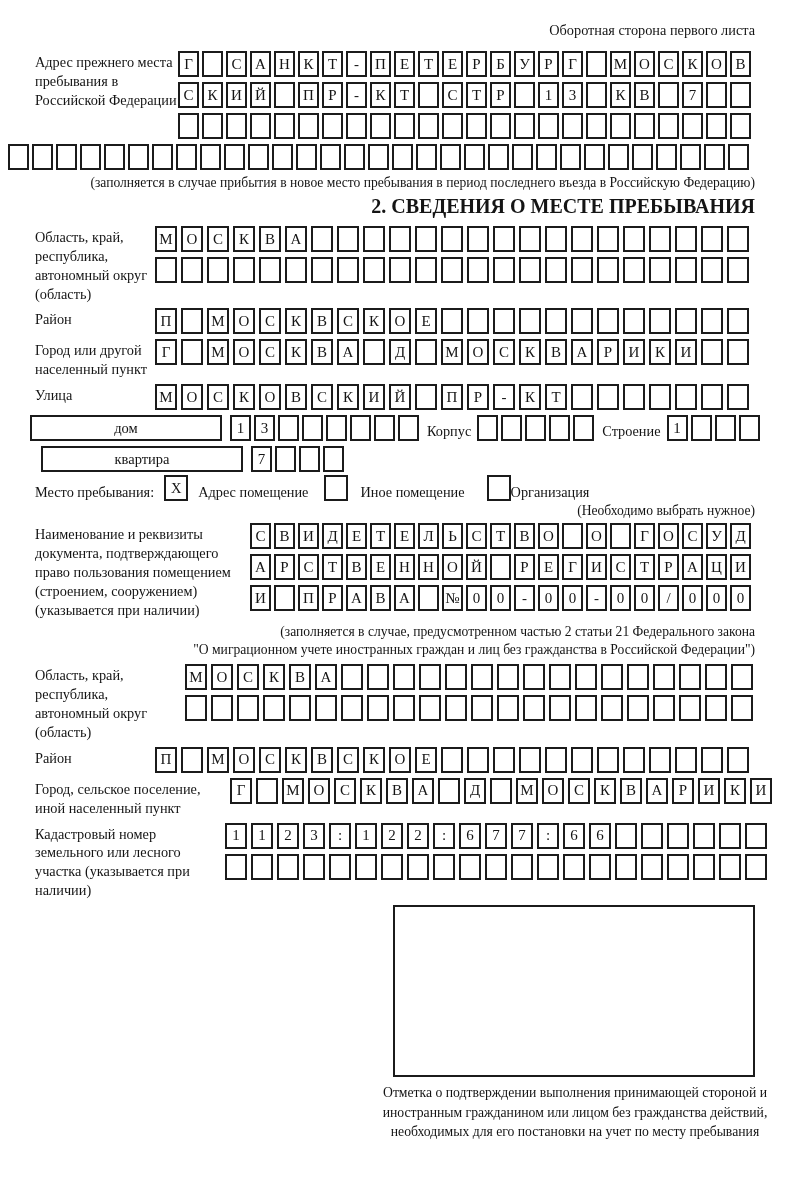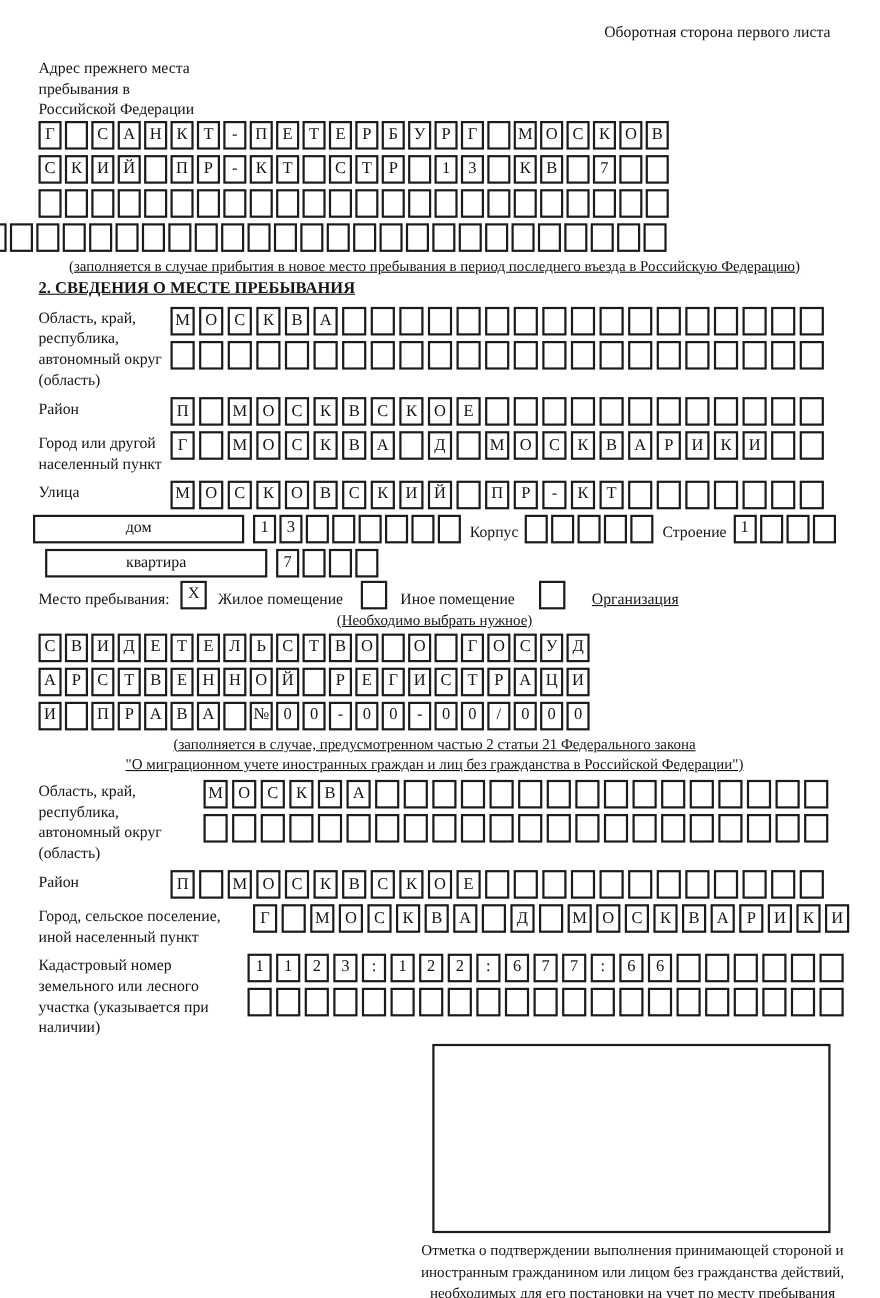"Адрес прежнего места пребывания в" div.frow { flex-direction: column -> none }
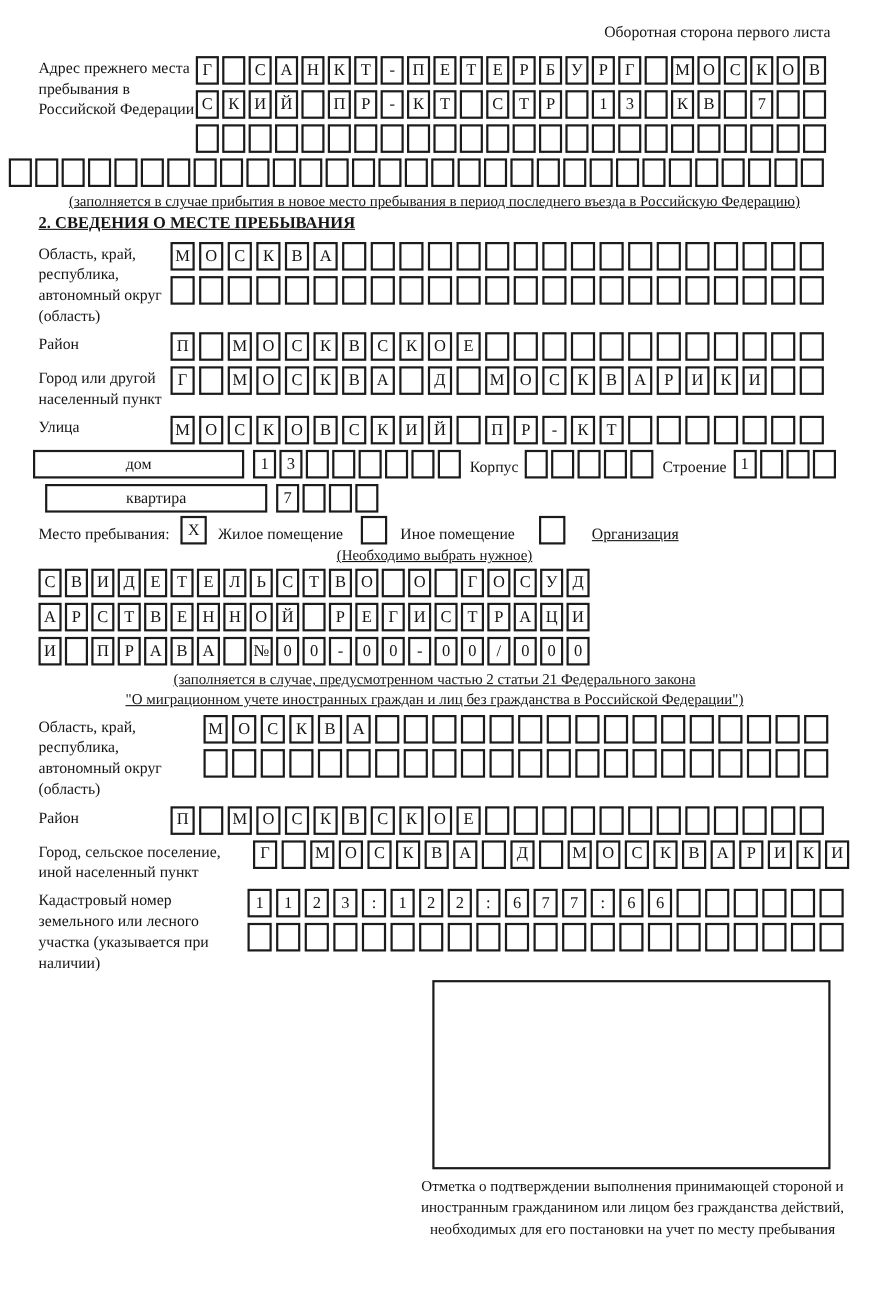"(заполняется в случае прибытия в" .note { text-align: center -> right; text-decoration: underline -> none }
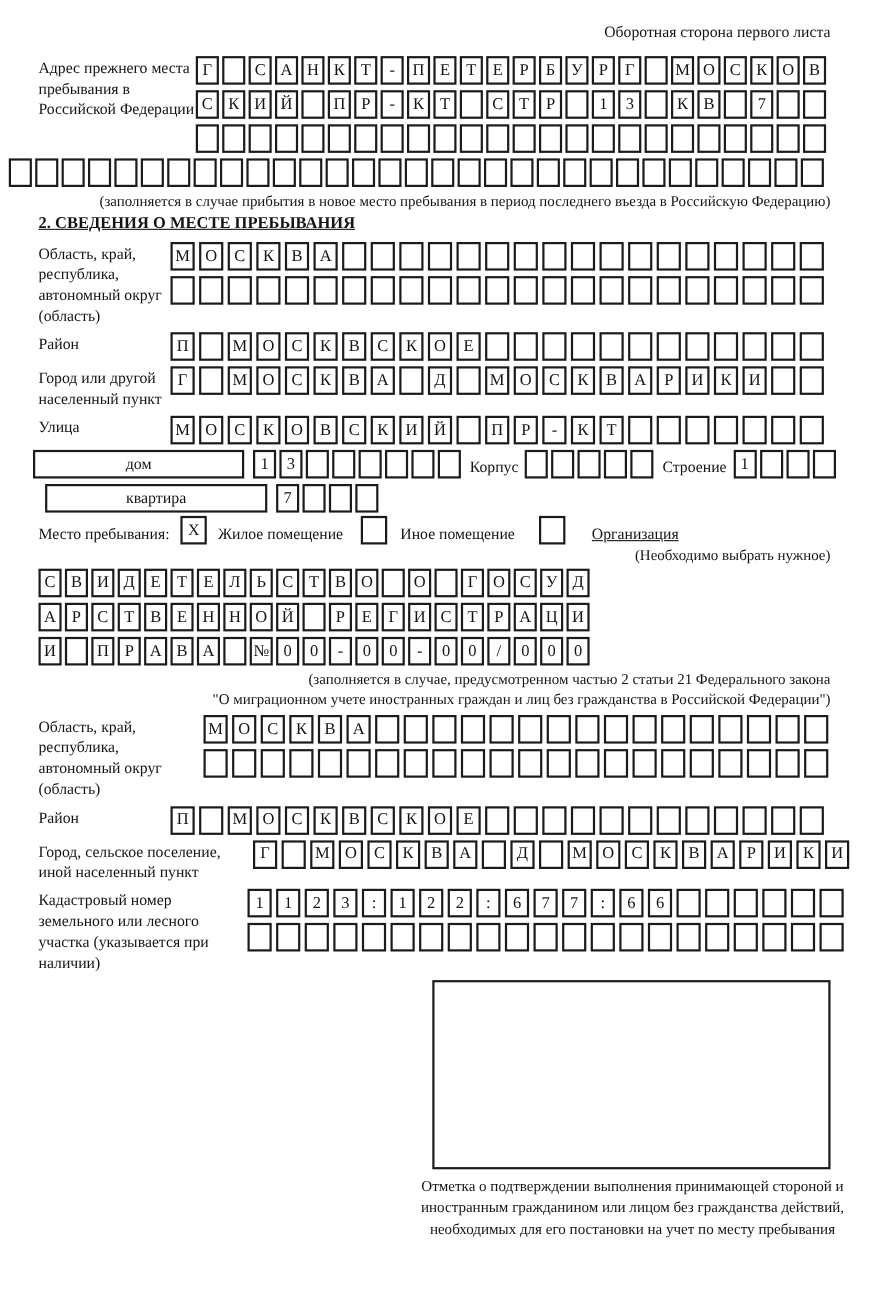"2. СВЕДЕНИЯ О МЕСТЕ ПРЕБЫВАНИЯ" .sect-title { font-size: 15px -> 20px; text-align: left -> right; text-decoration: underline -> none }
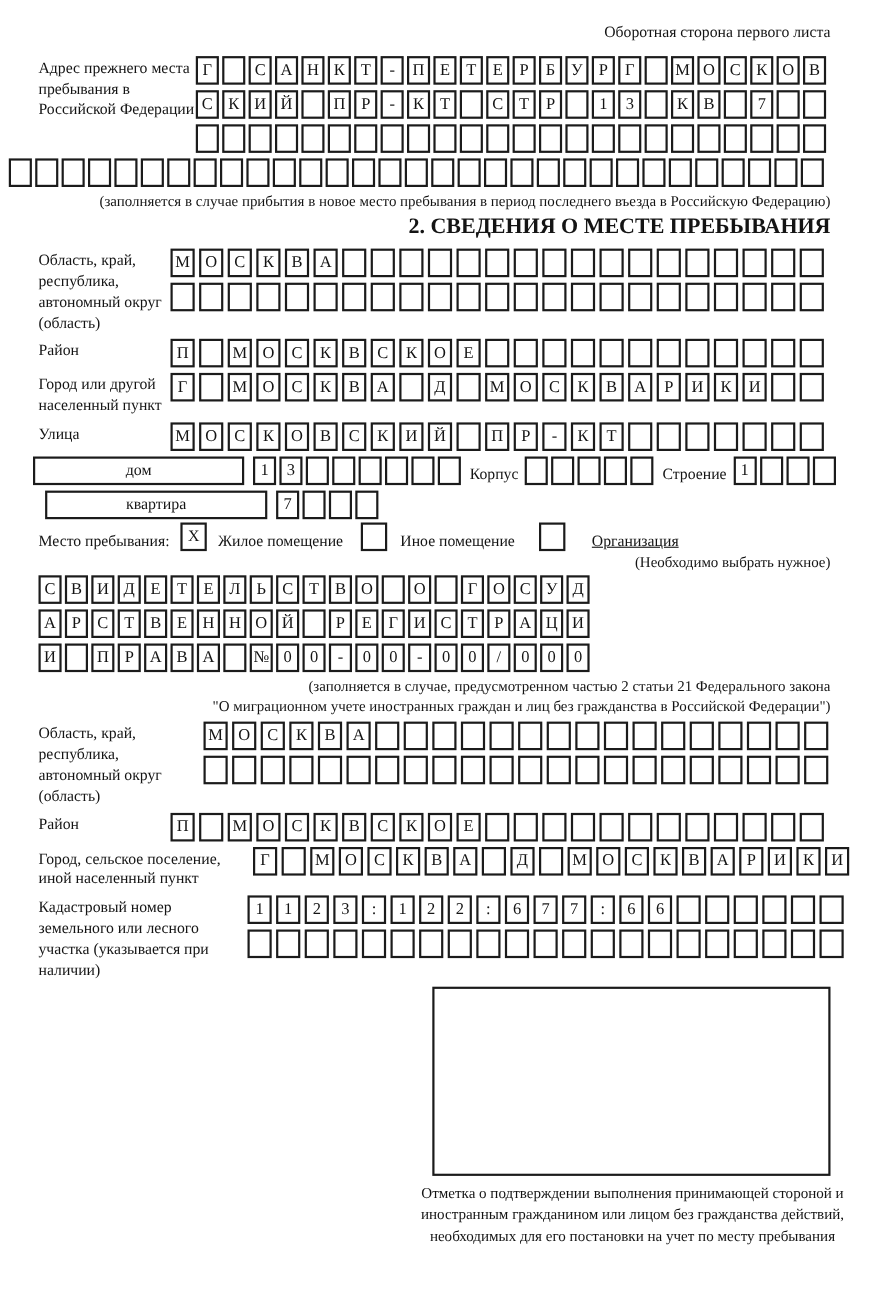"Жилое помещение" div.optlbl { text: Жилое -> Адрес }
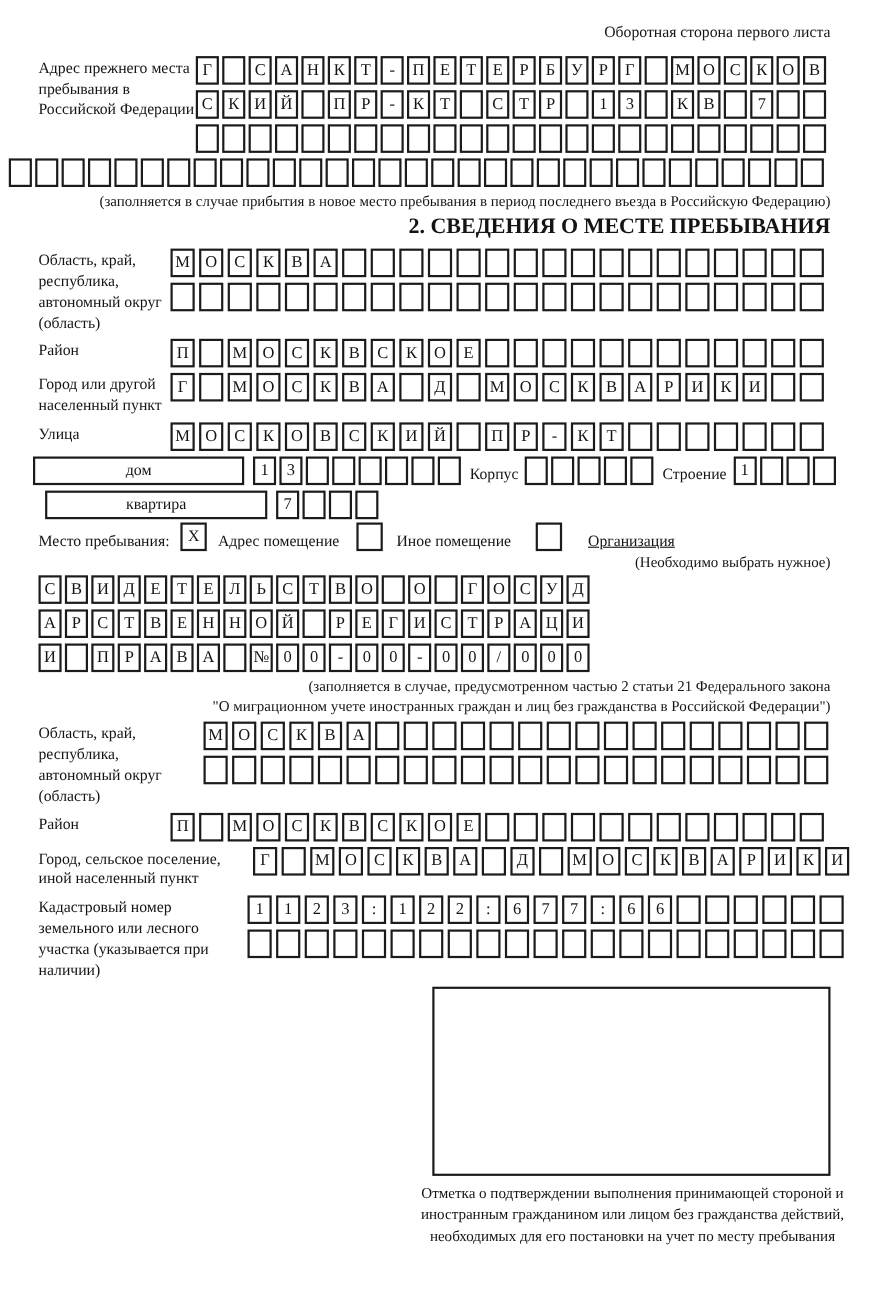"Организация" div.optlbl { margin-left: 24px -> none; text-decoration: underline -> none }
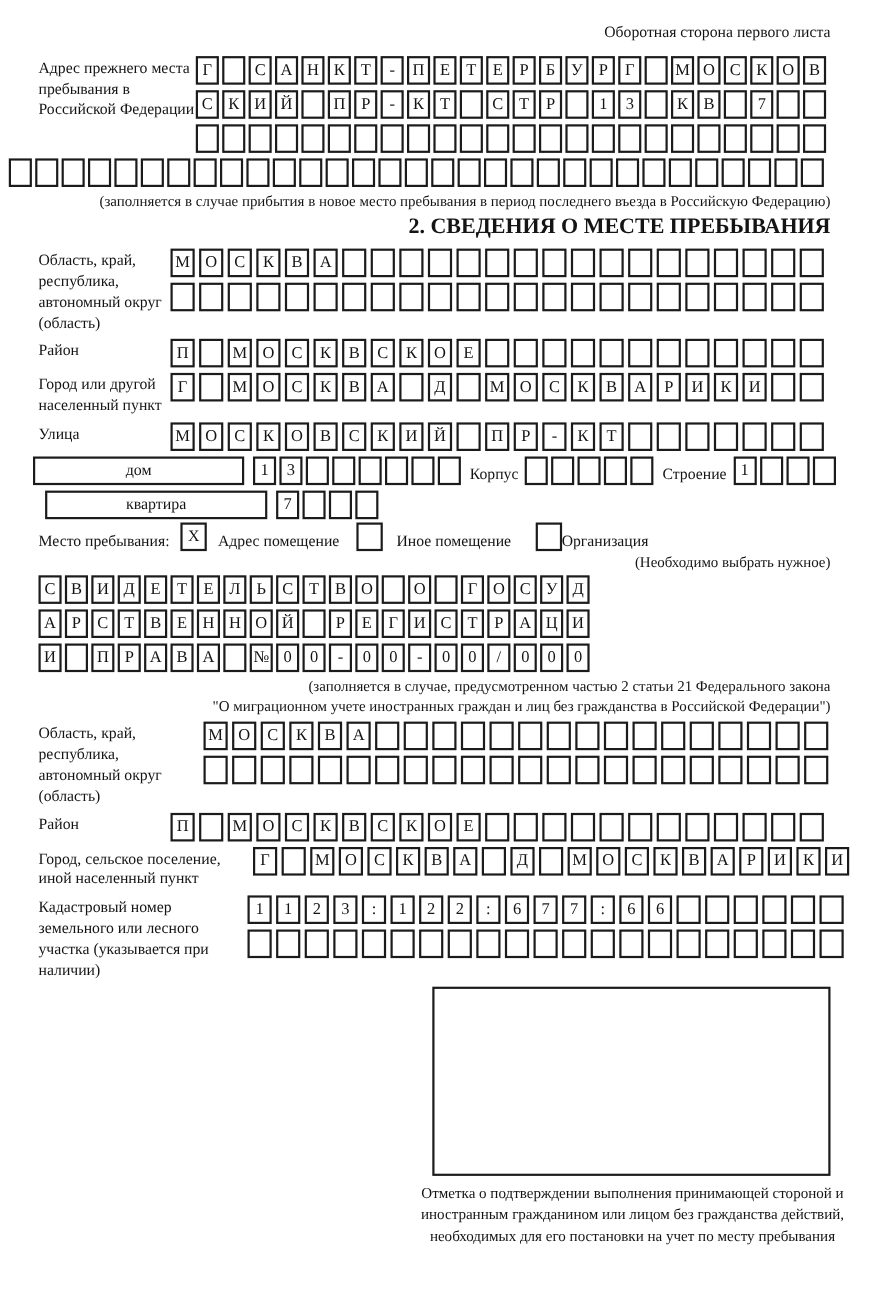"Наименование и реквизиты документа," div.lbl { html: none -> <div>Наименование и реквизиты документа, подтверждающего право пользования помещением (строением, сооружением) (указывается при наличии)</div> }
